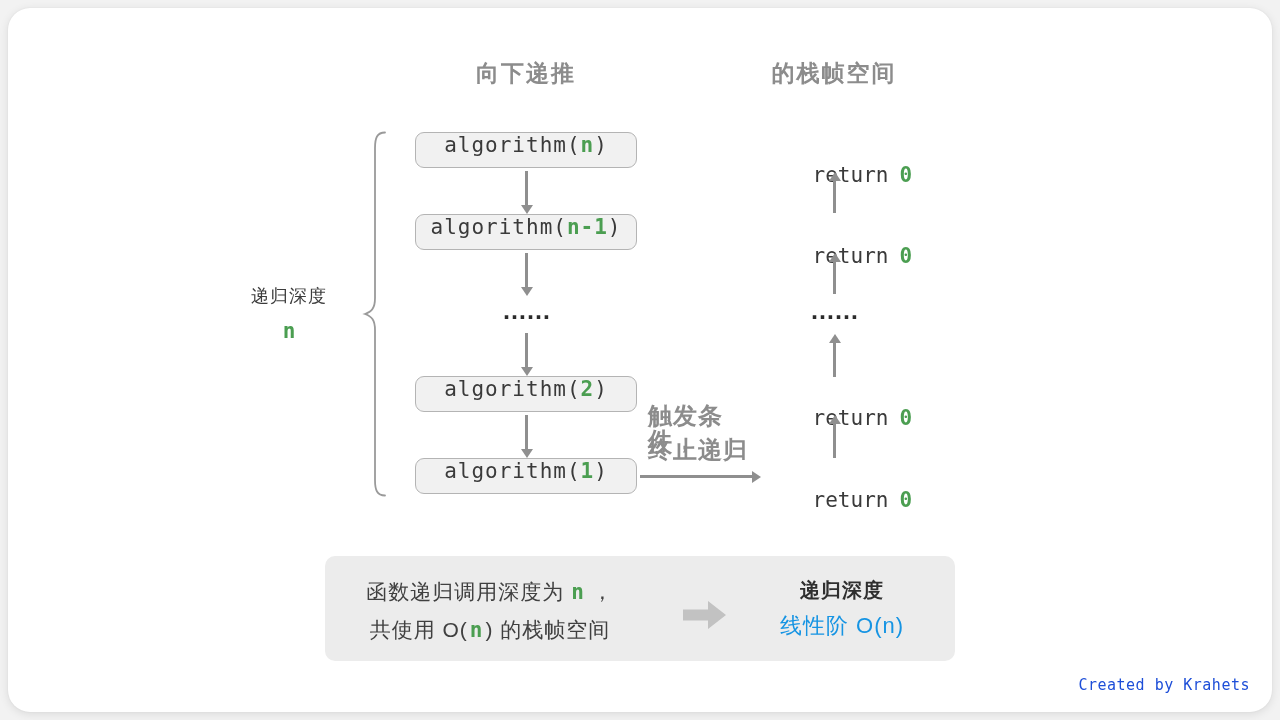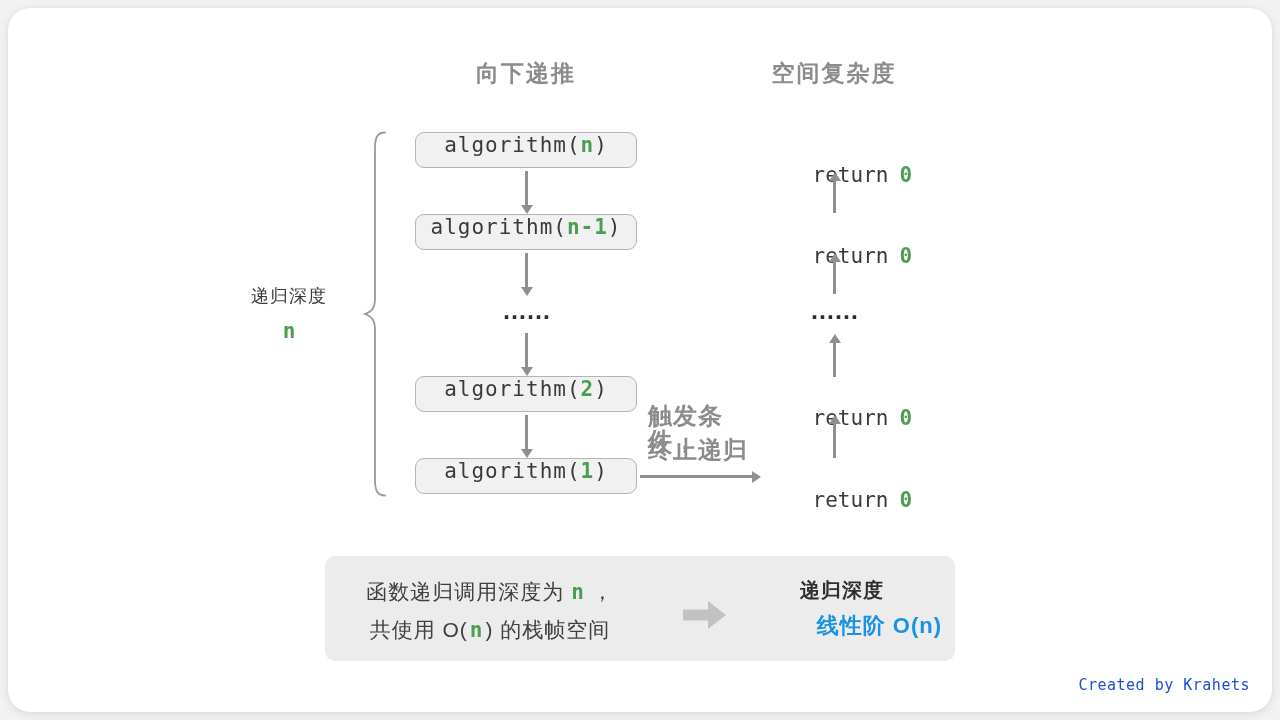"空间复杂度" div.abs { text: 空间复杂度 -> 的栈帧空间 }
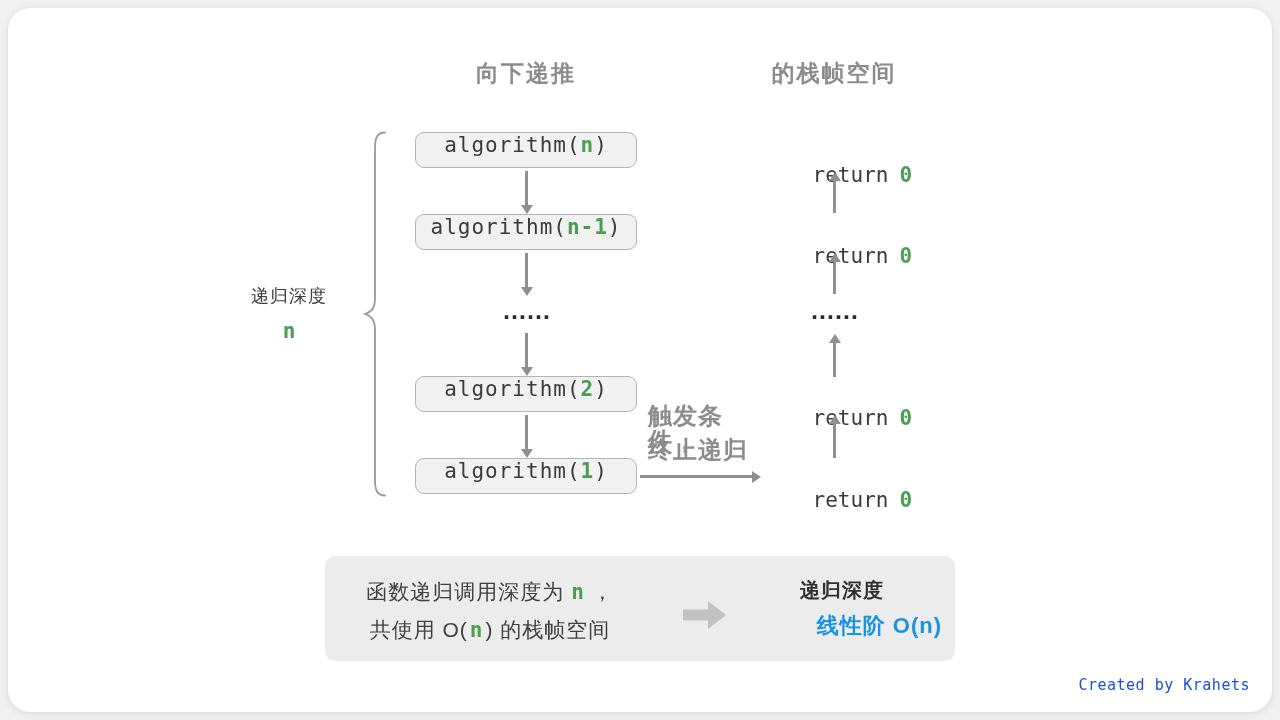"线性阶 O(n)" .summary-value { font-weight: bold -> normal; text-align: right -> center }
